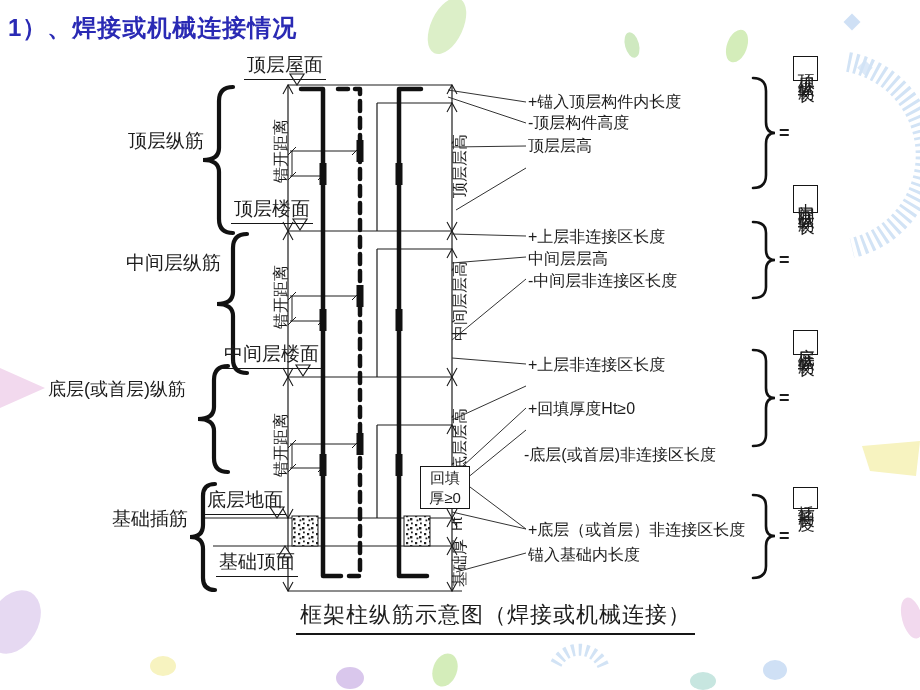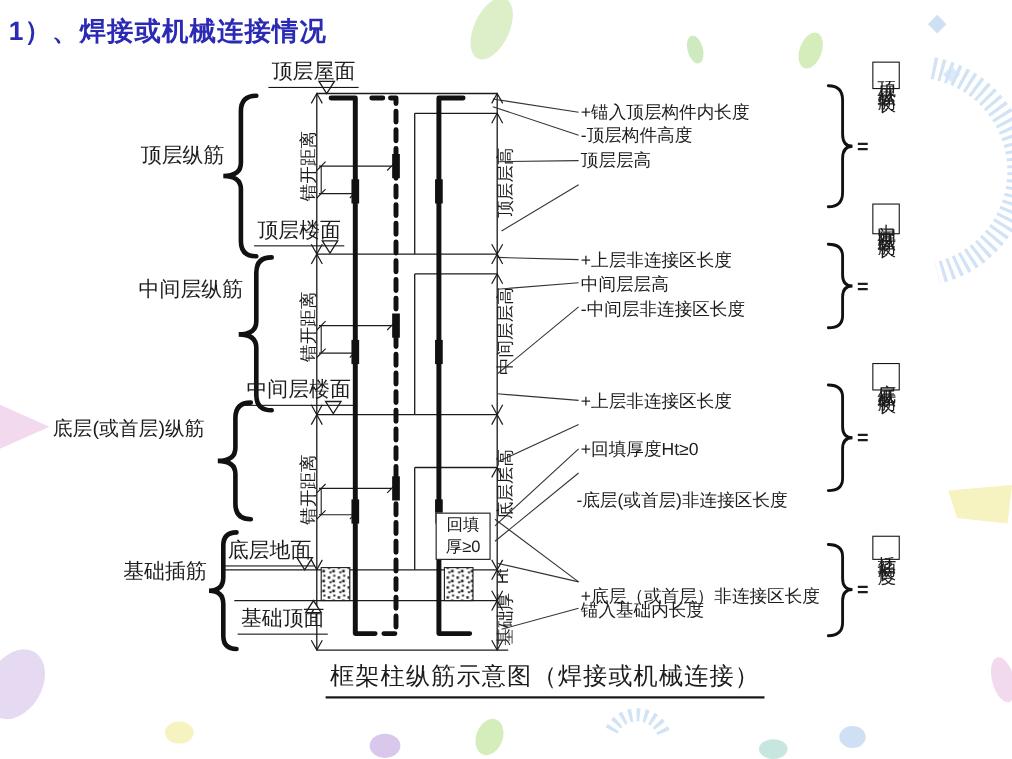"回填" div.bfbox { left: 396px -> 420px }
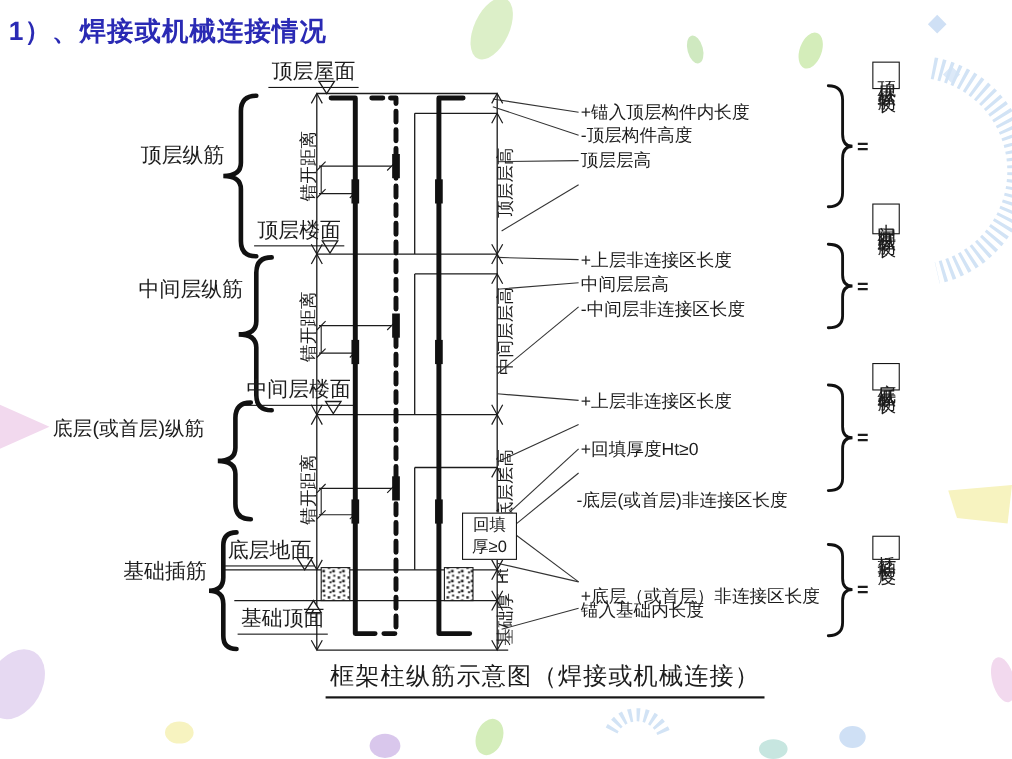"+底层（或首层）非连接区长度" div.term { margin-top: 12px -> none }
